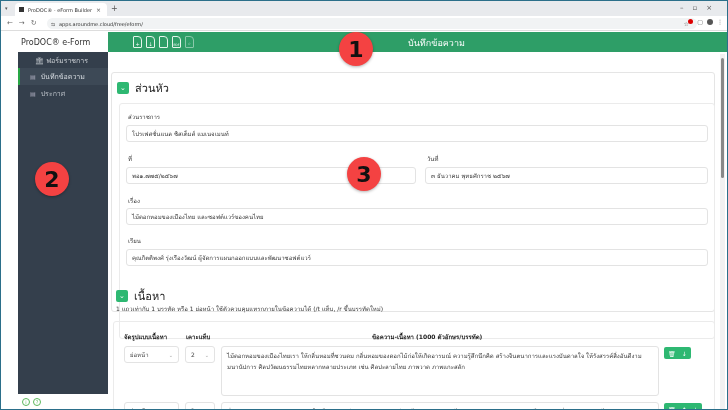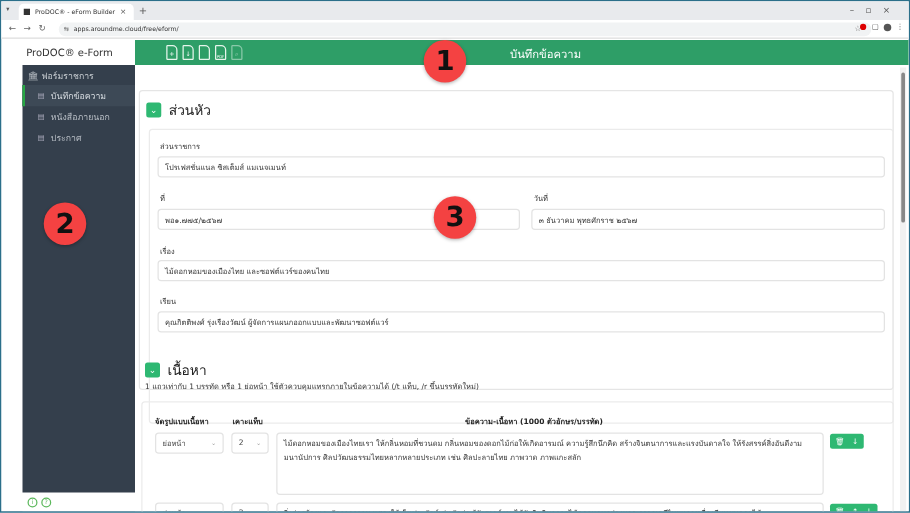"🏛︎ ฟอร์มราชการ" .sb-group { padding-left: 4px -> 17px }
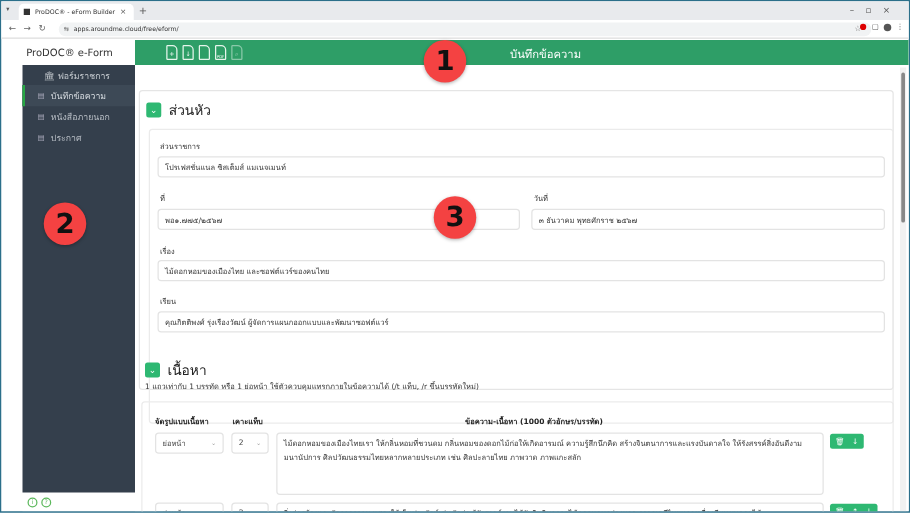"หนังสือภายนอก" div.sb-item { html: <div> <span>▤</span> <span>หนังสือภายนอก</span> </div> -> none }
